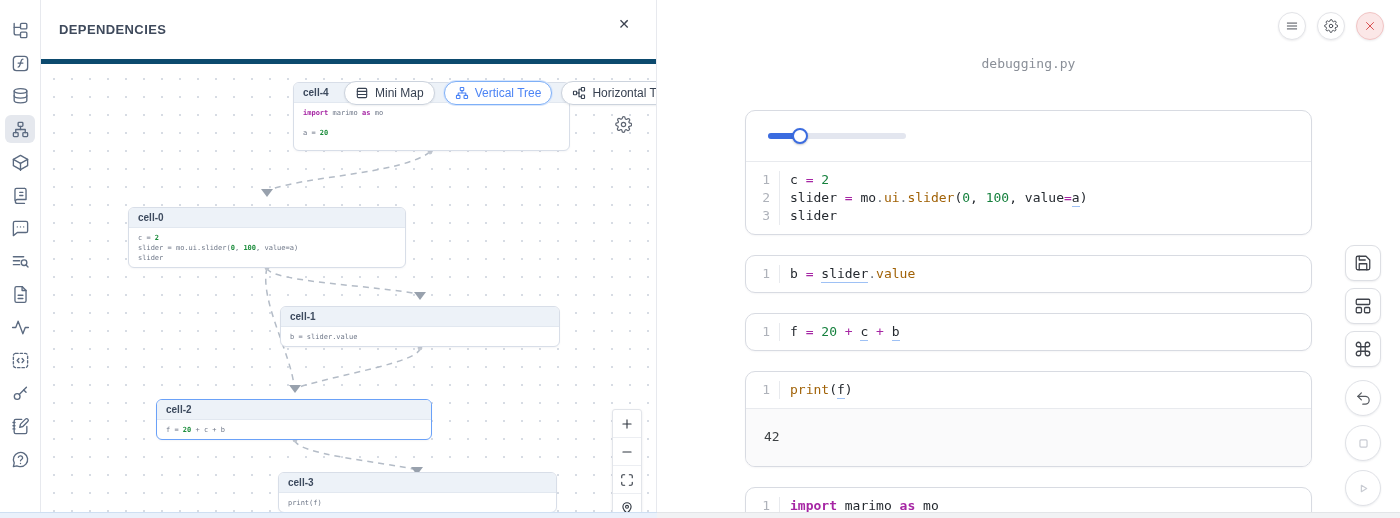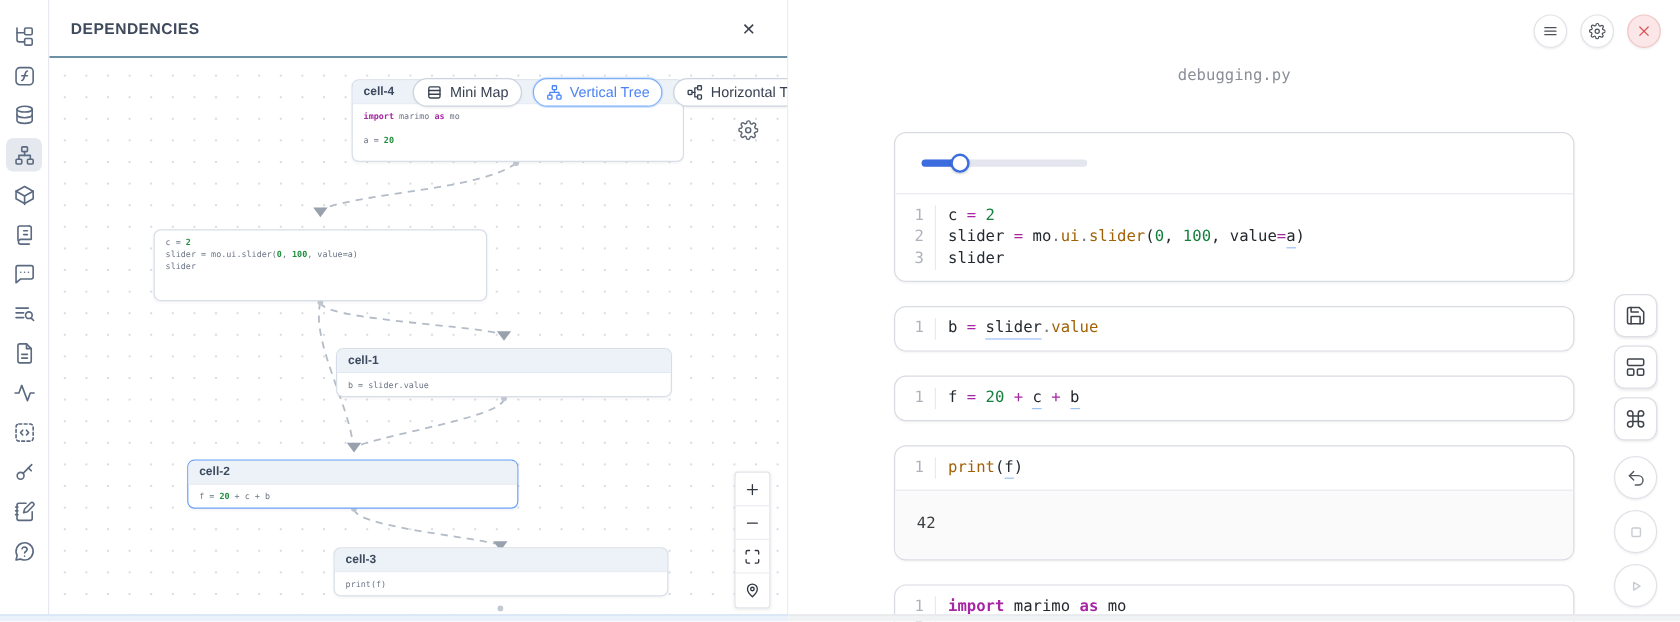"DEPENDENCIES" #dep-header { border-bottom: 1px solid #0c4a6e -> 5px solid #0c4a6e; height: 48px -> 64px }
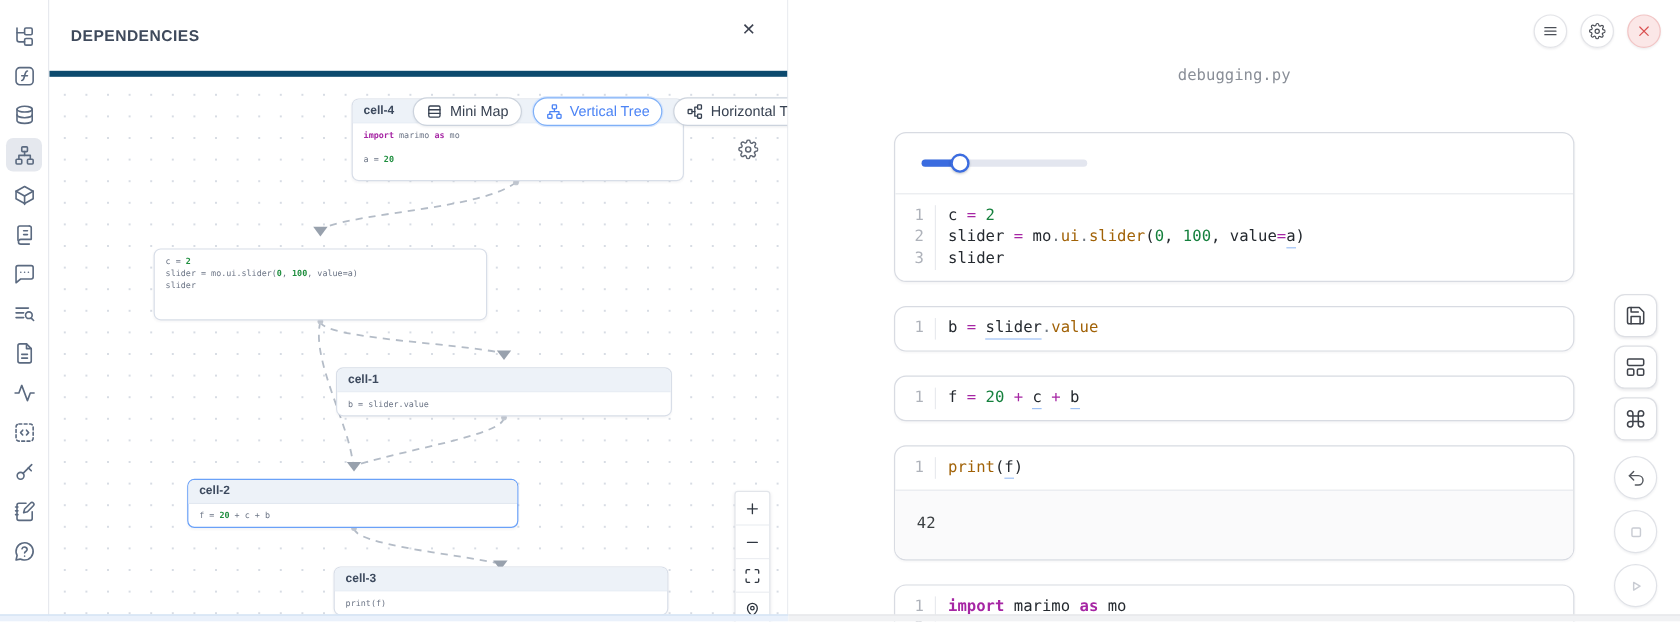"cell-0" div.gnode-header { html: none -> <div>cell-0</div> }
